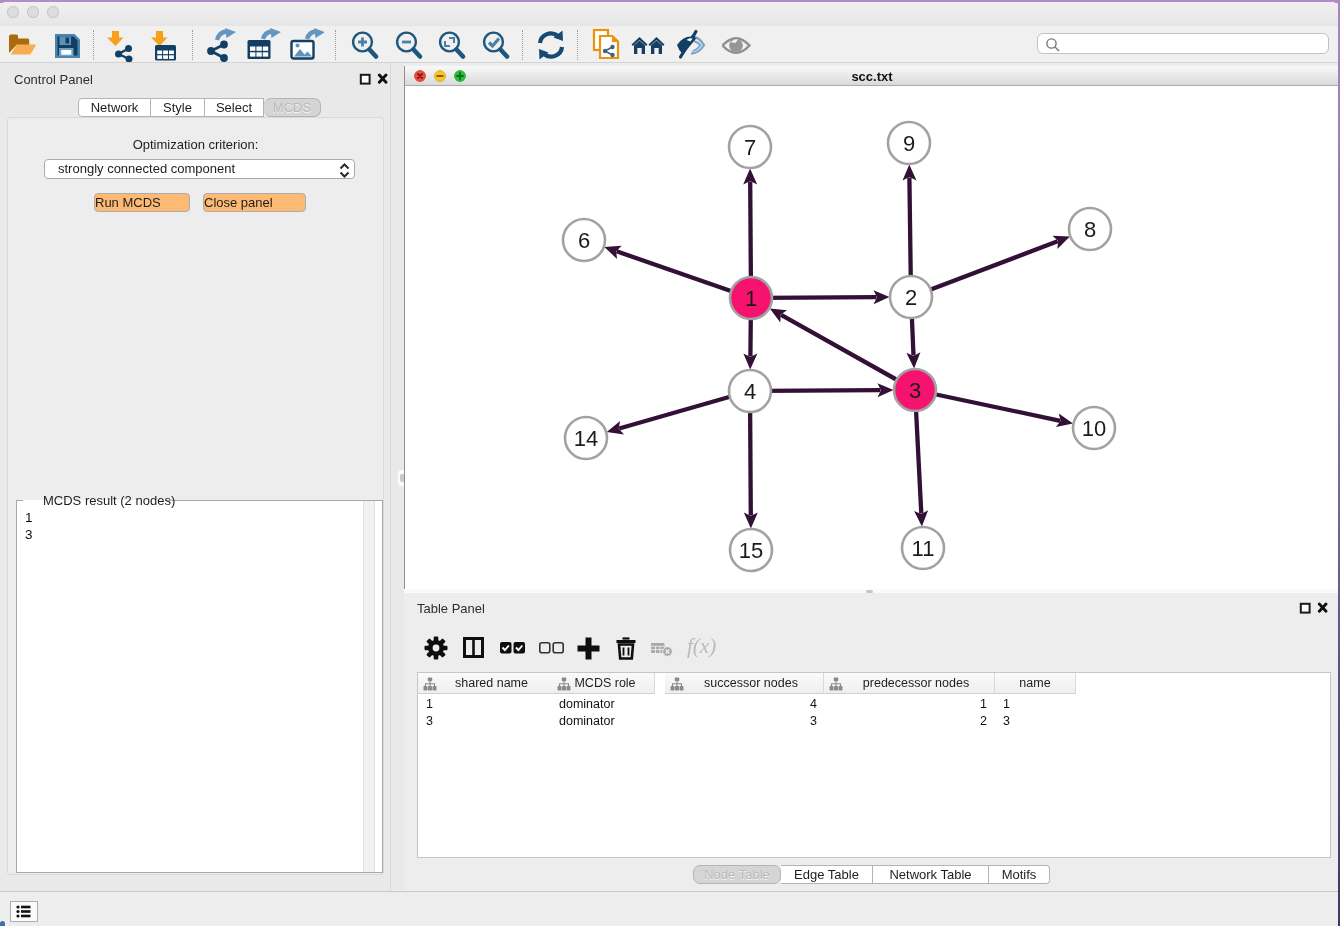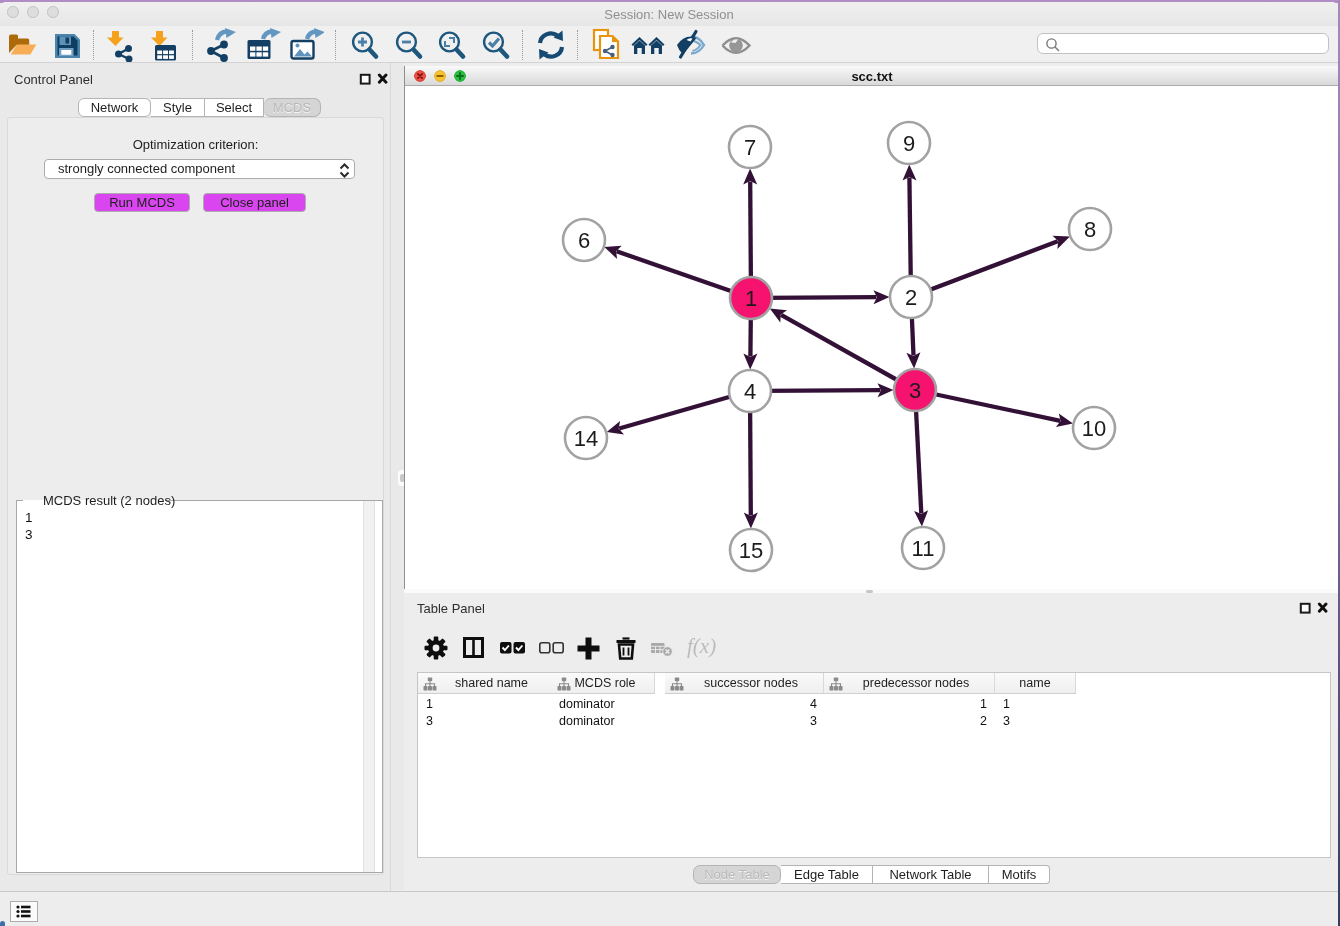"Session: New Session" div.abs { html: <div>Session: New Session</div> -> none }
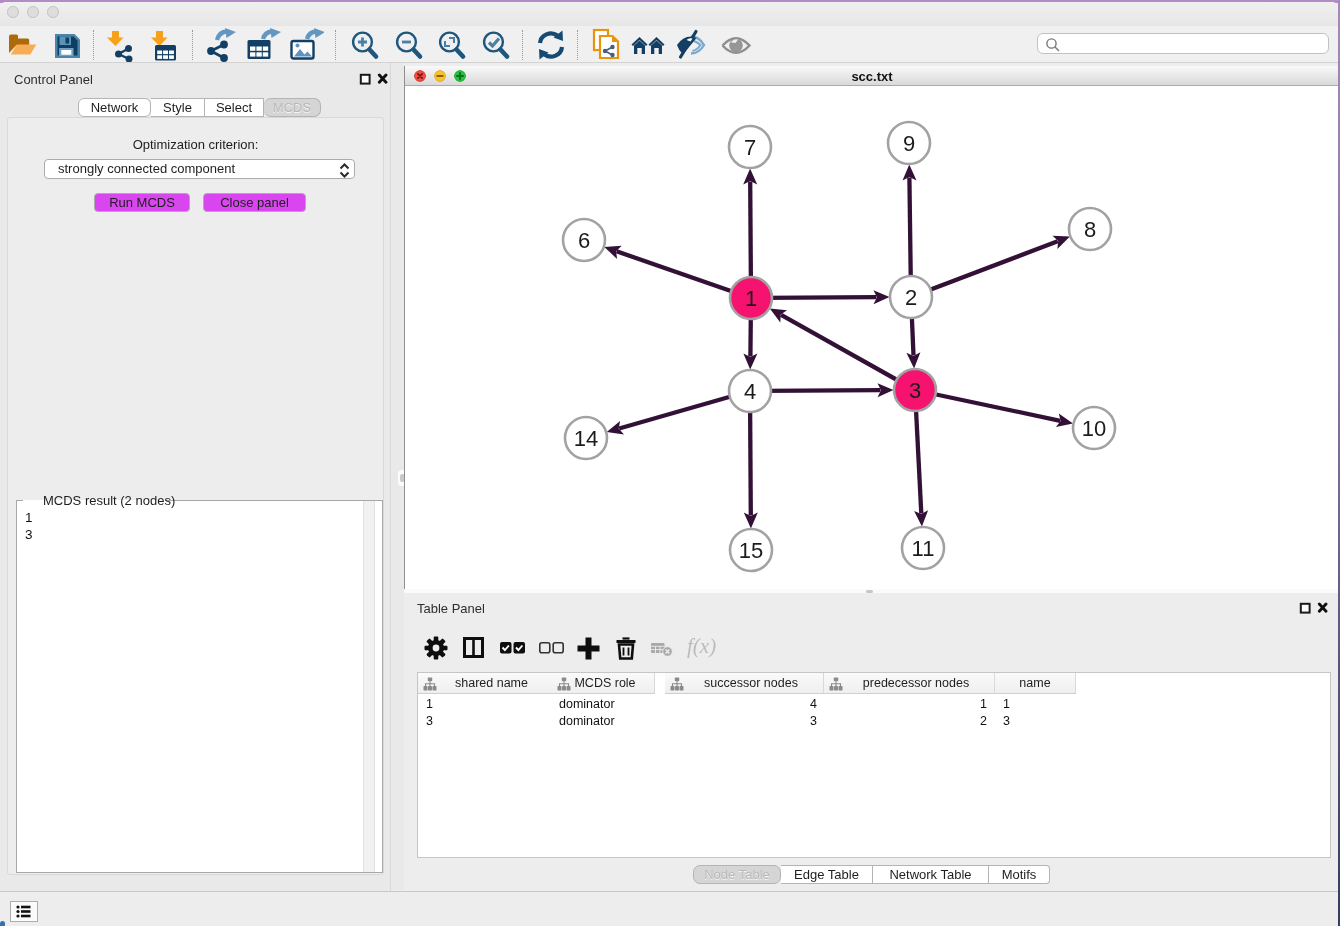"Network" div.tab { border-radius: 6px -> none }
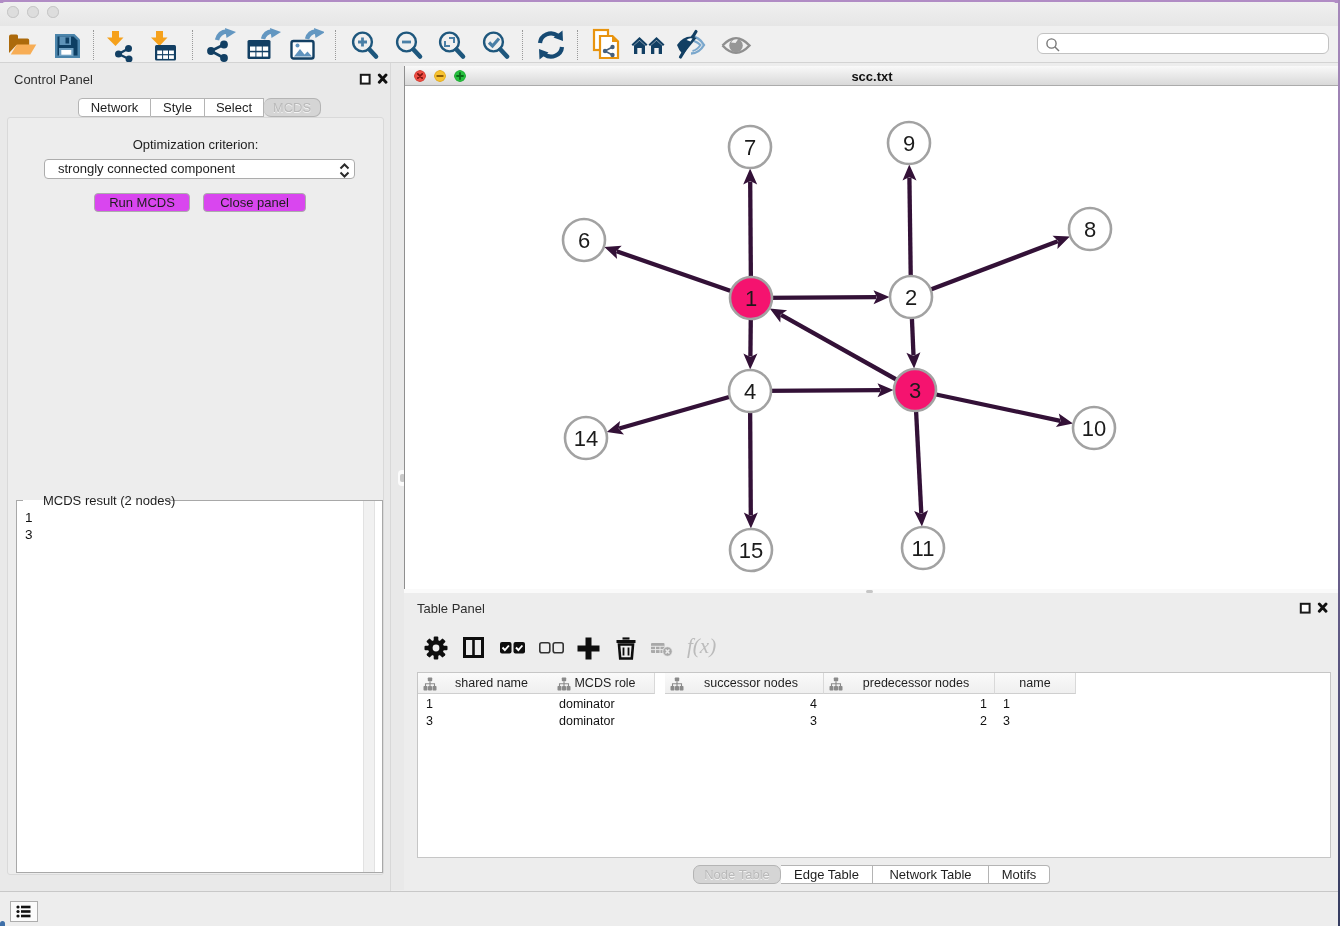"Run MCDS" .btn { background: #d946ef -> #fdba74; text-align: center -> none }
